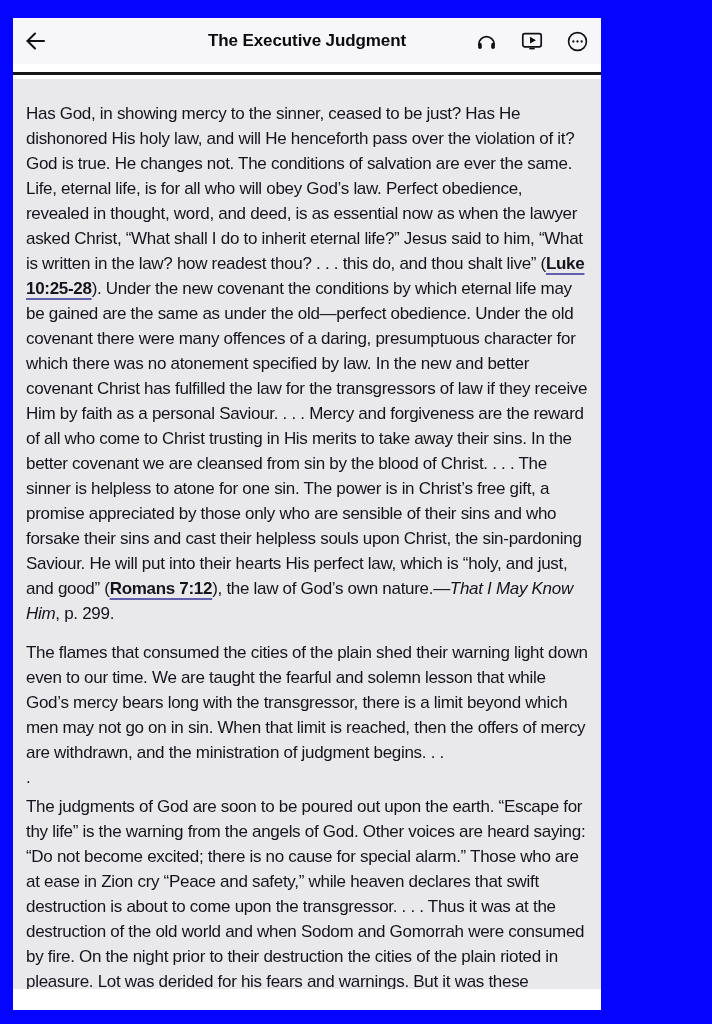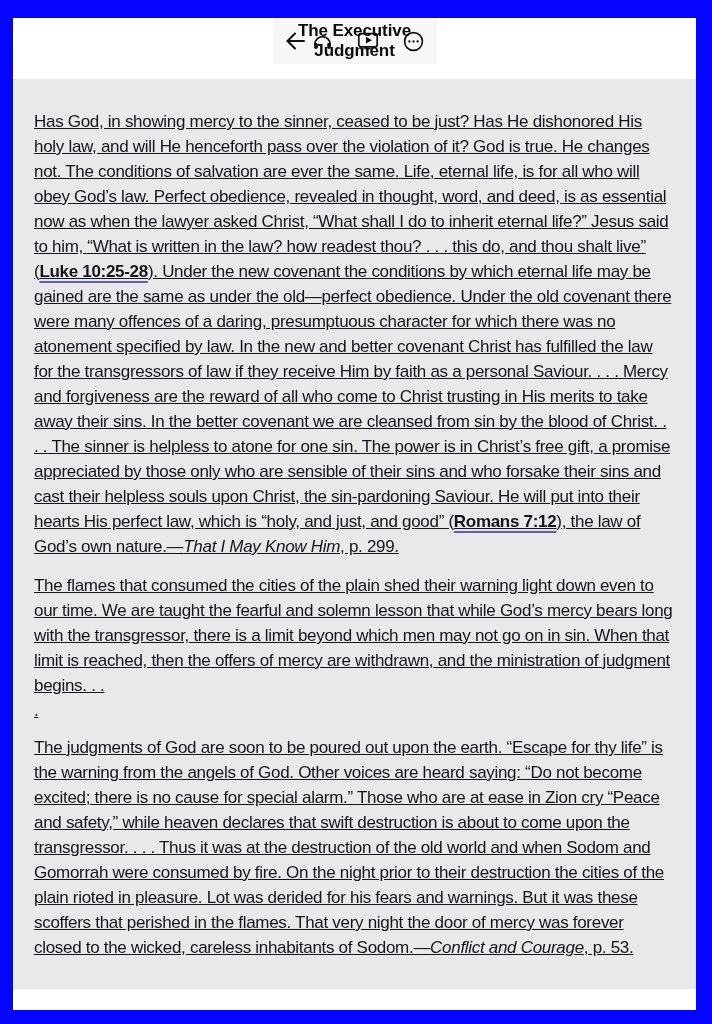"The Executive Judgment" .screen { align-items: center -> none; width: 683px -> 588px }
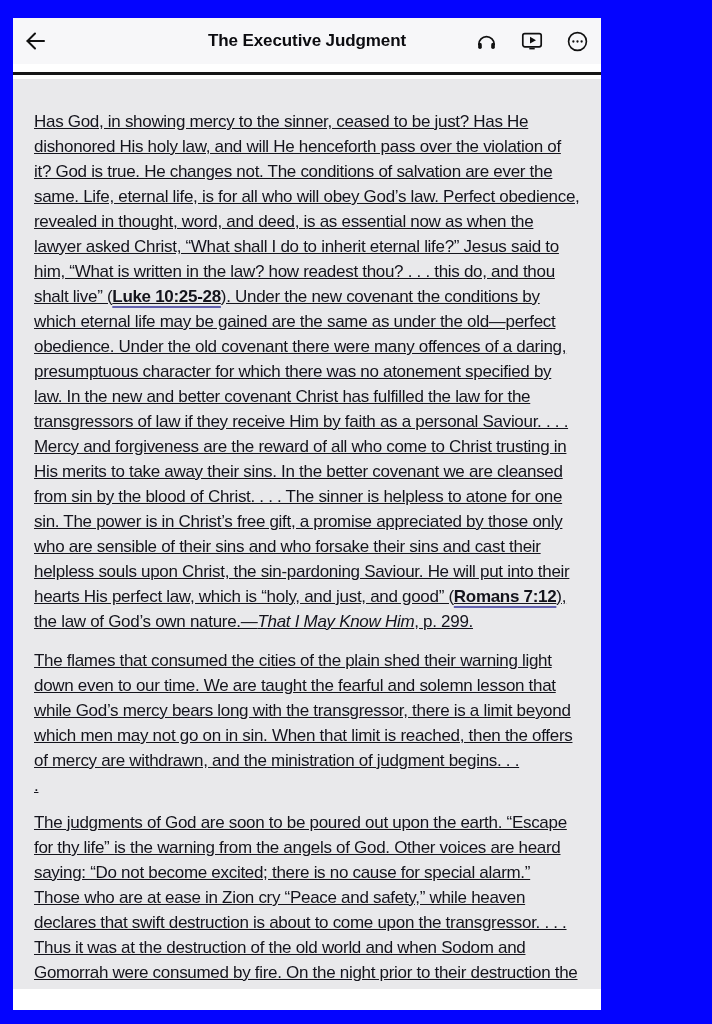"Has God, in showing mercy" .para { margin: 12px -> 4px; text-decoration: underline -> none }
